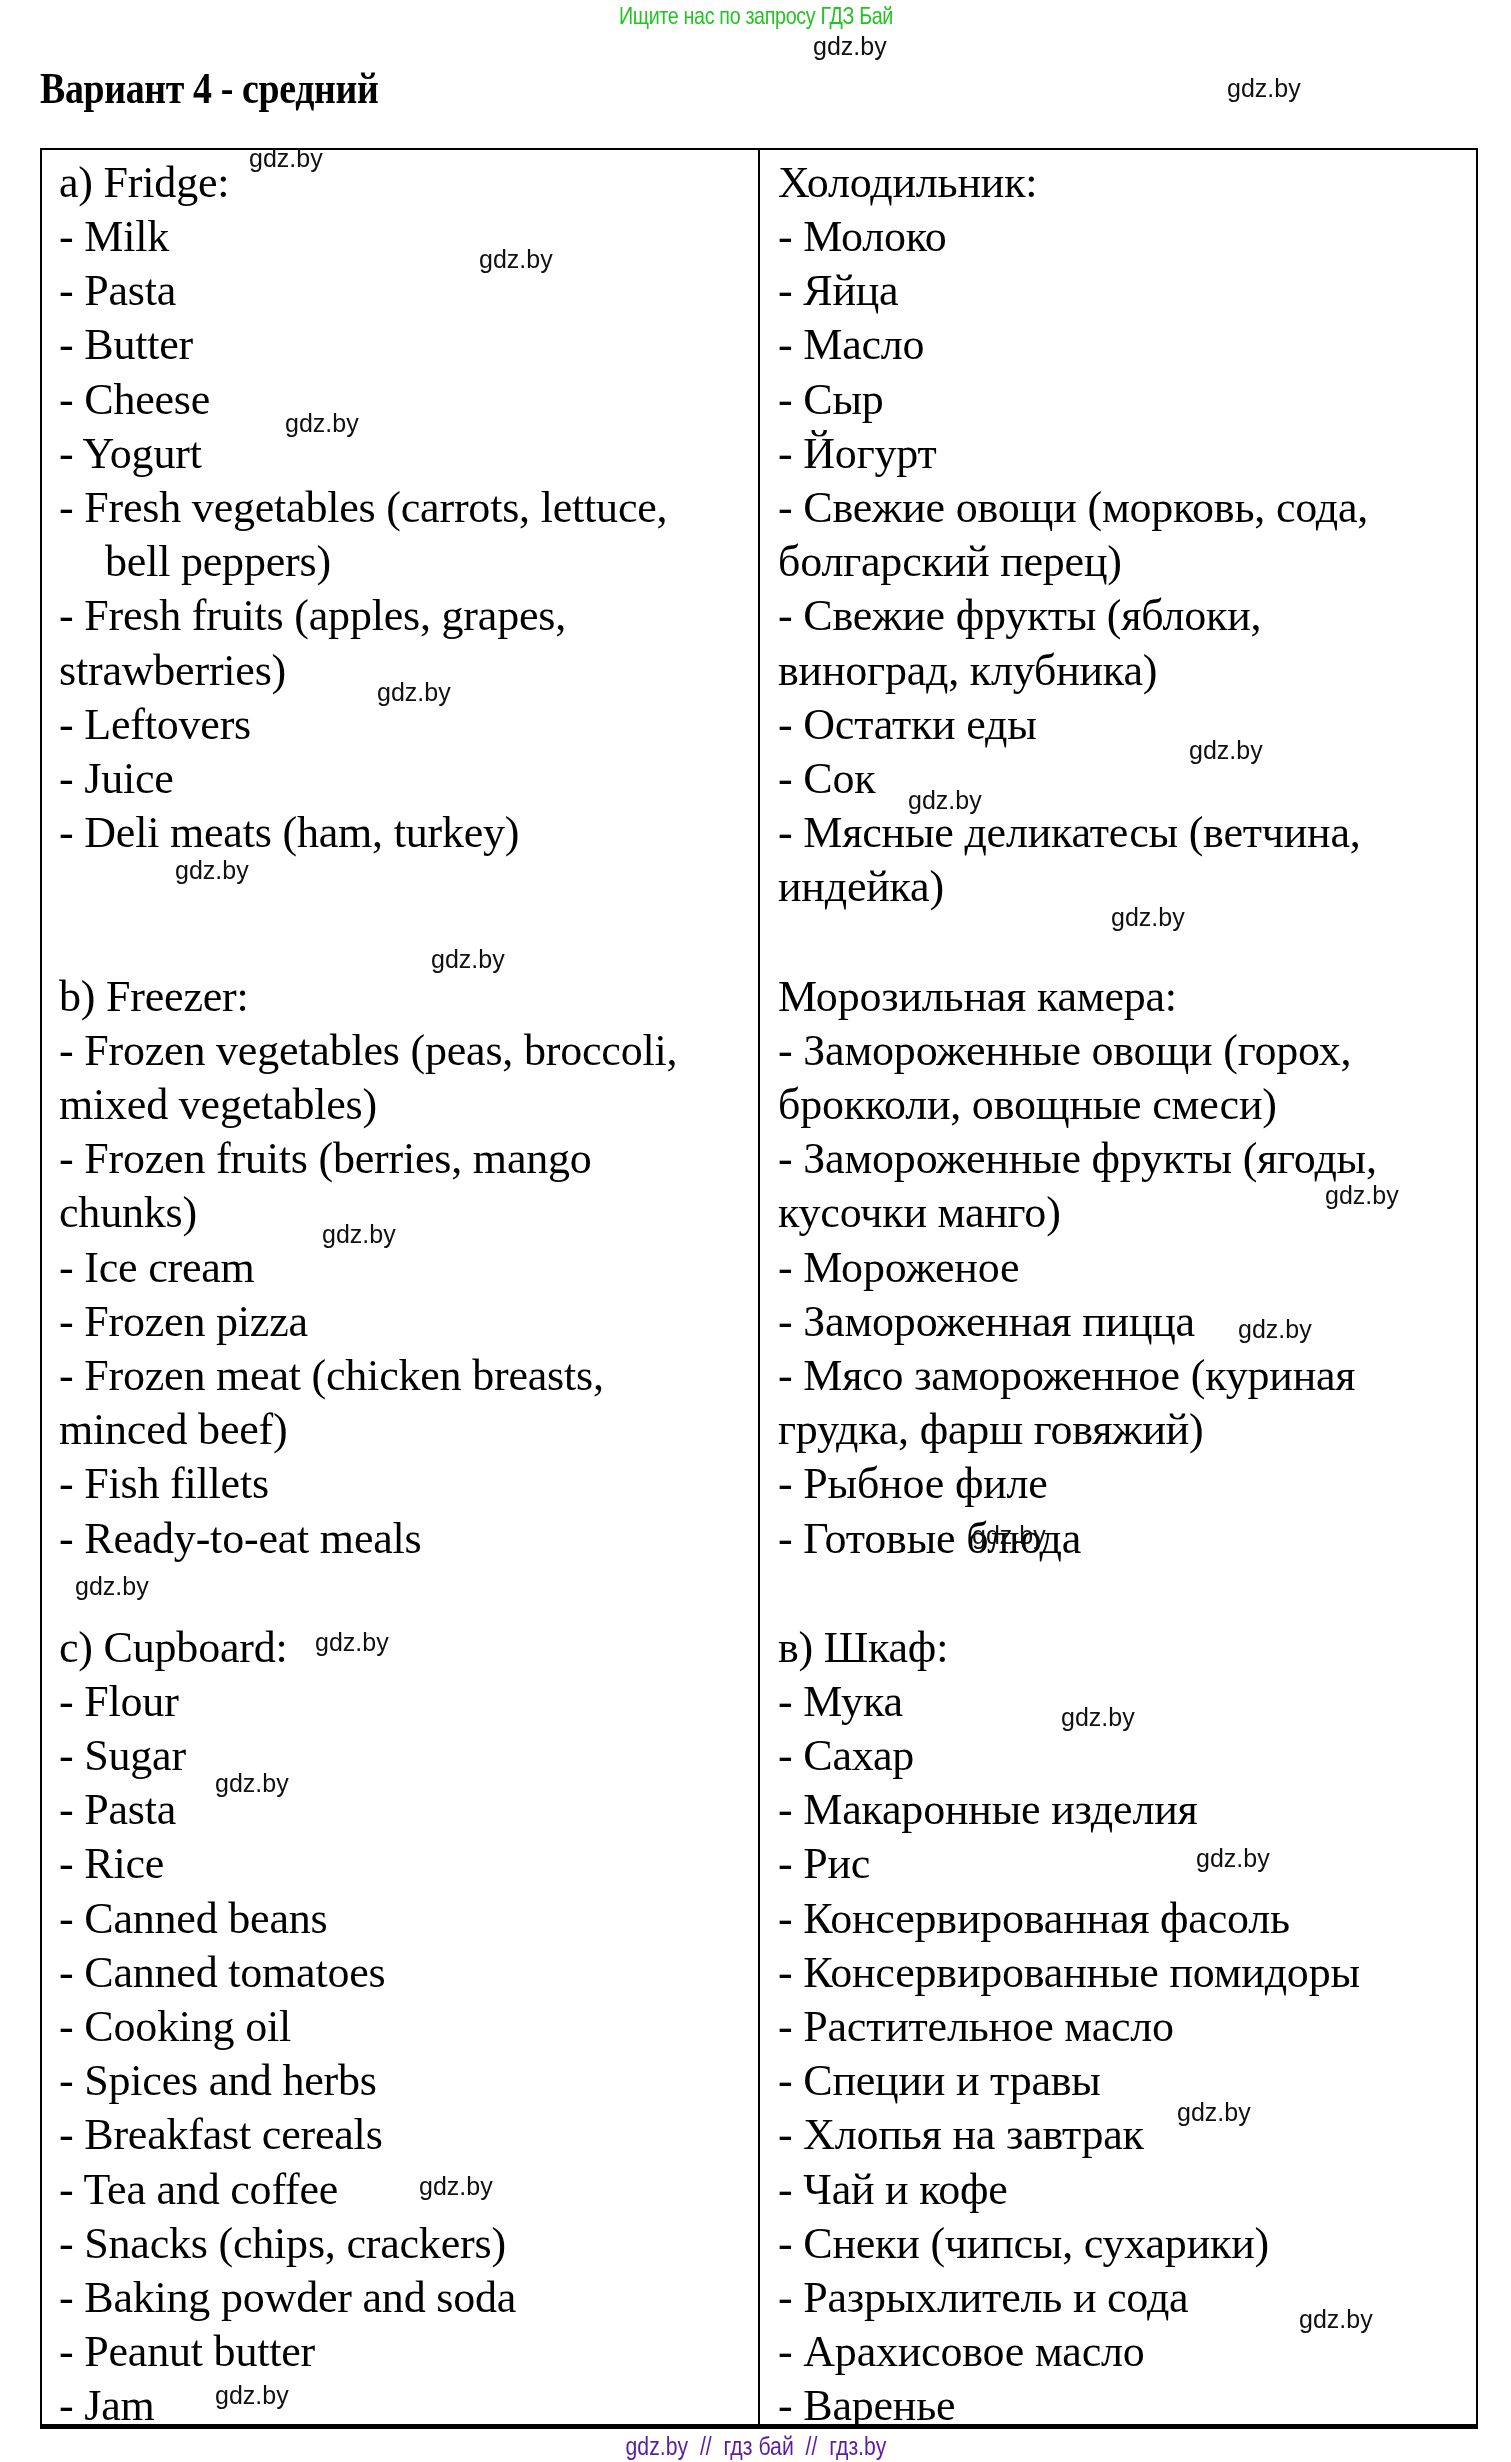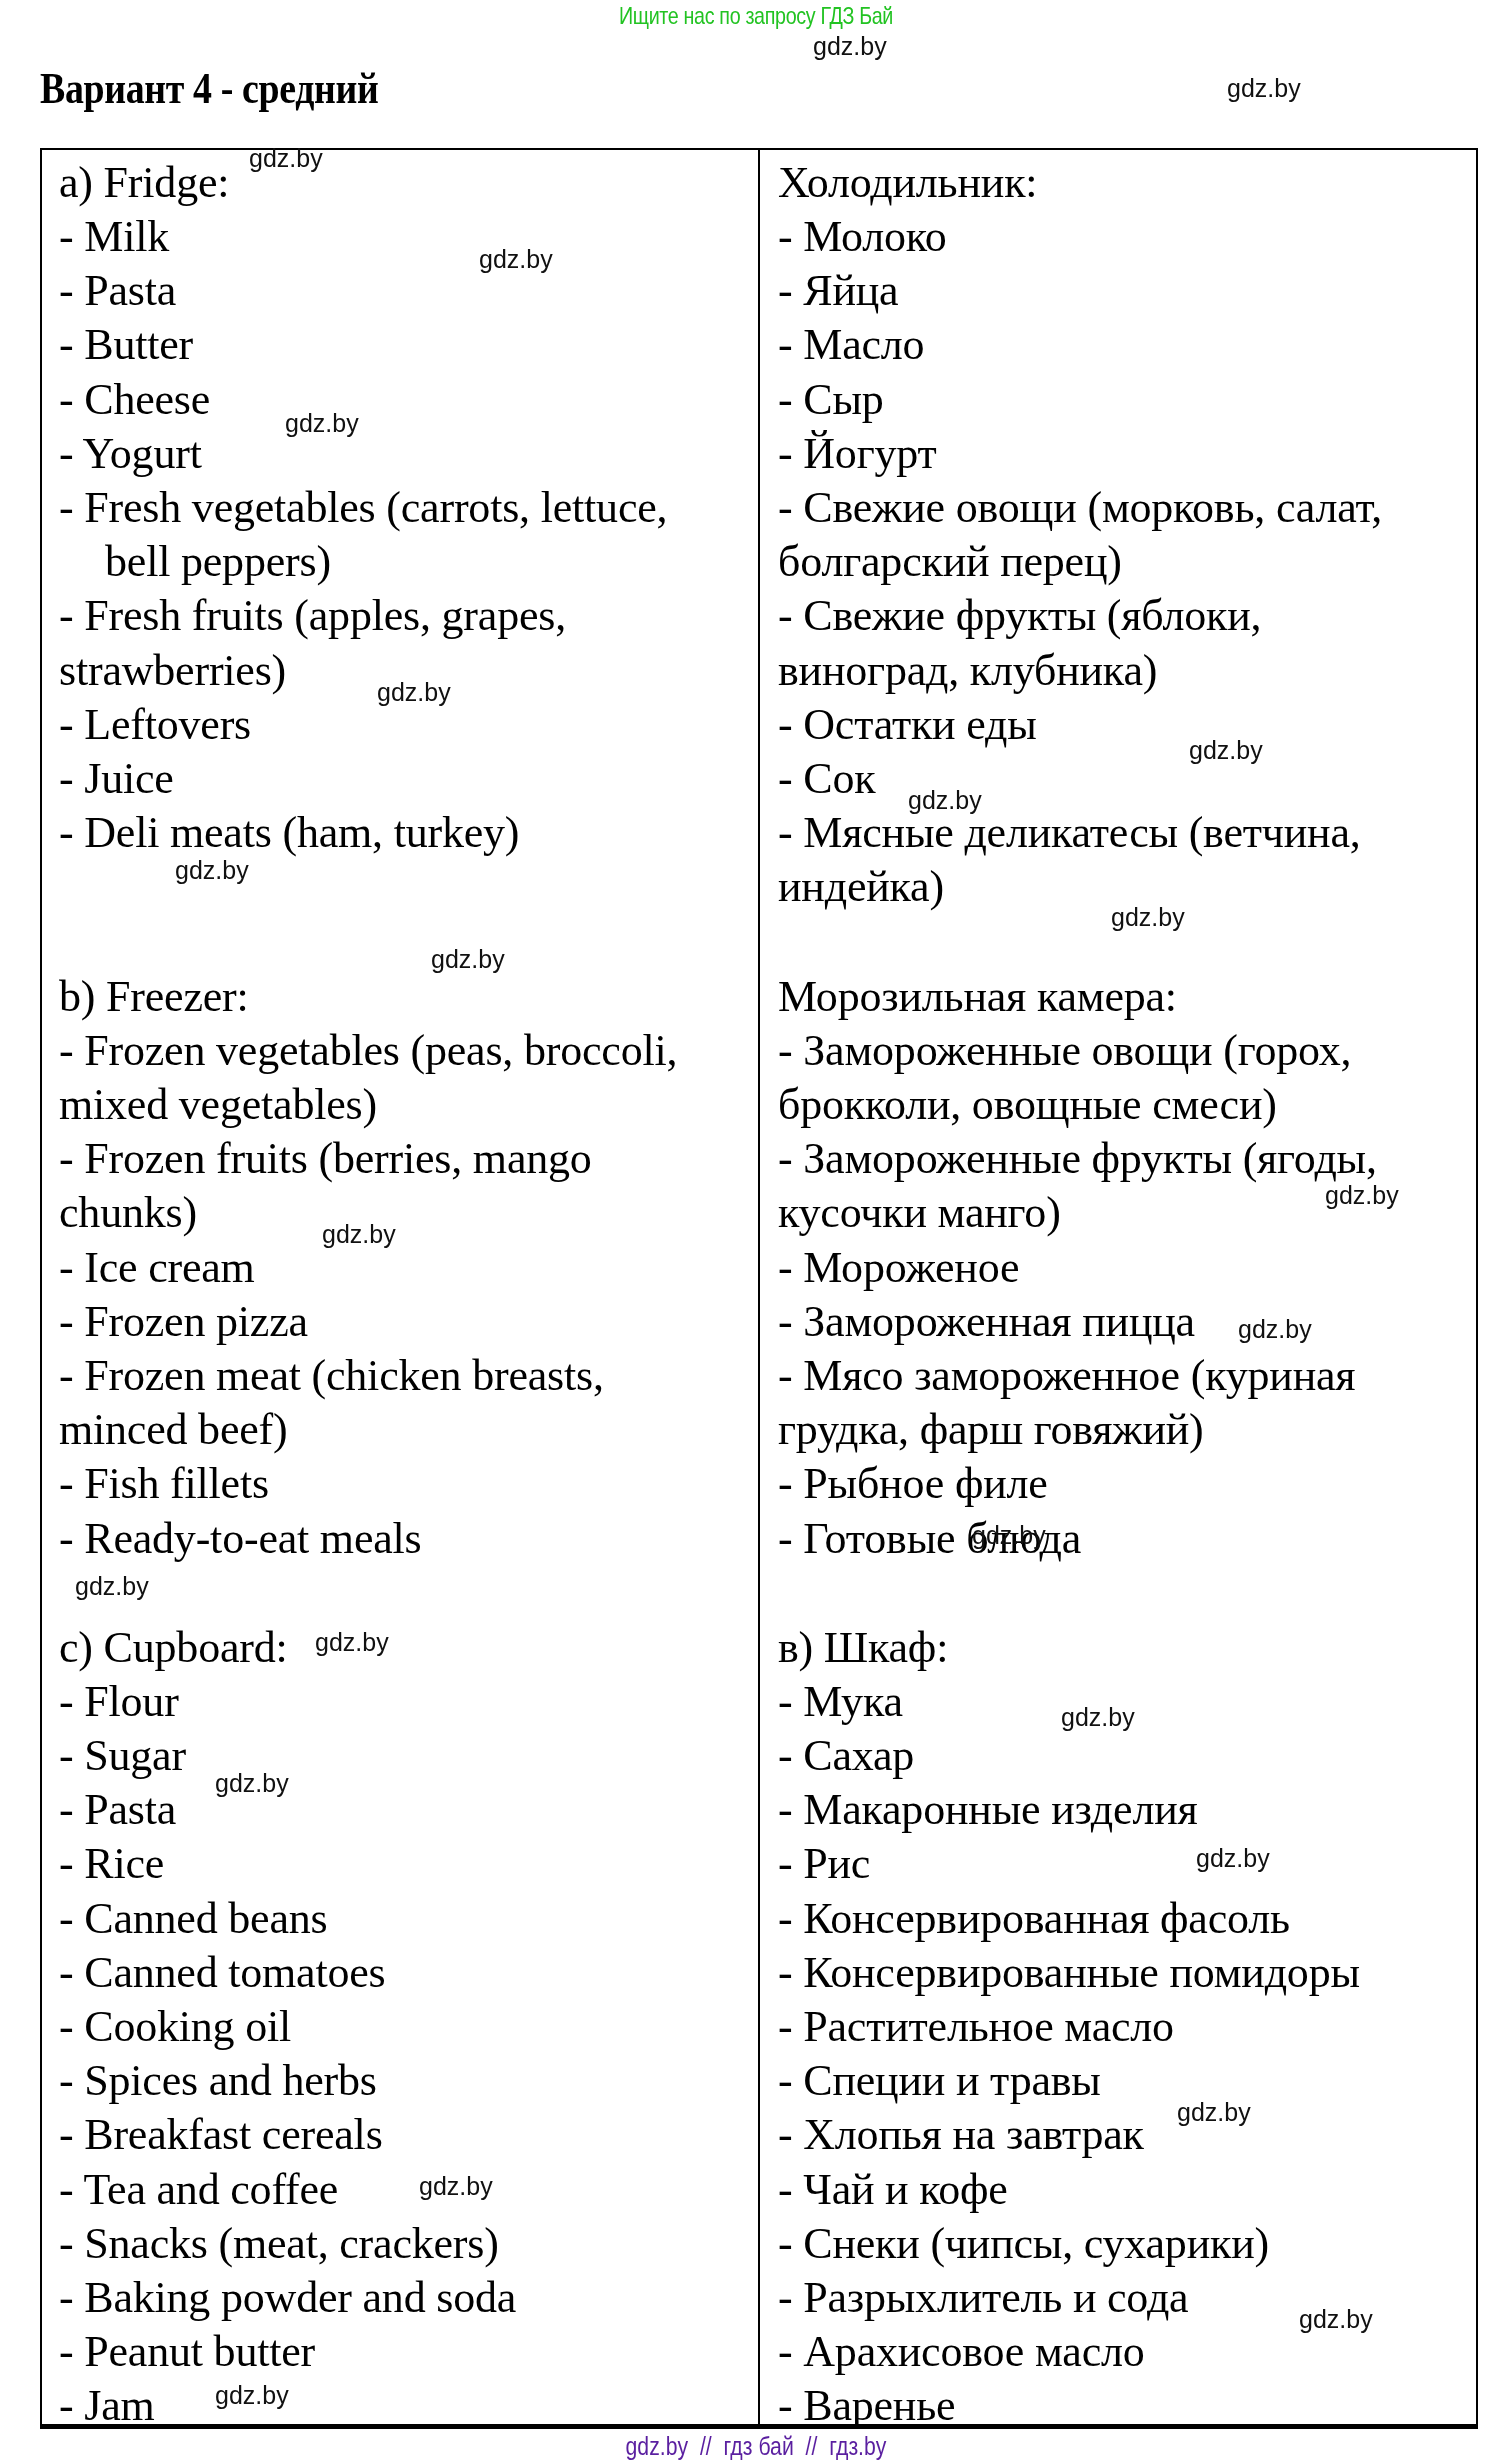"- Свежие овощи (морковь, салат," div.line { text: салат -> сода }
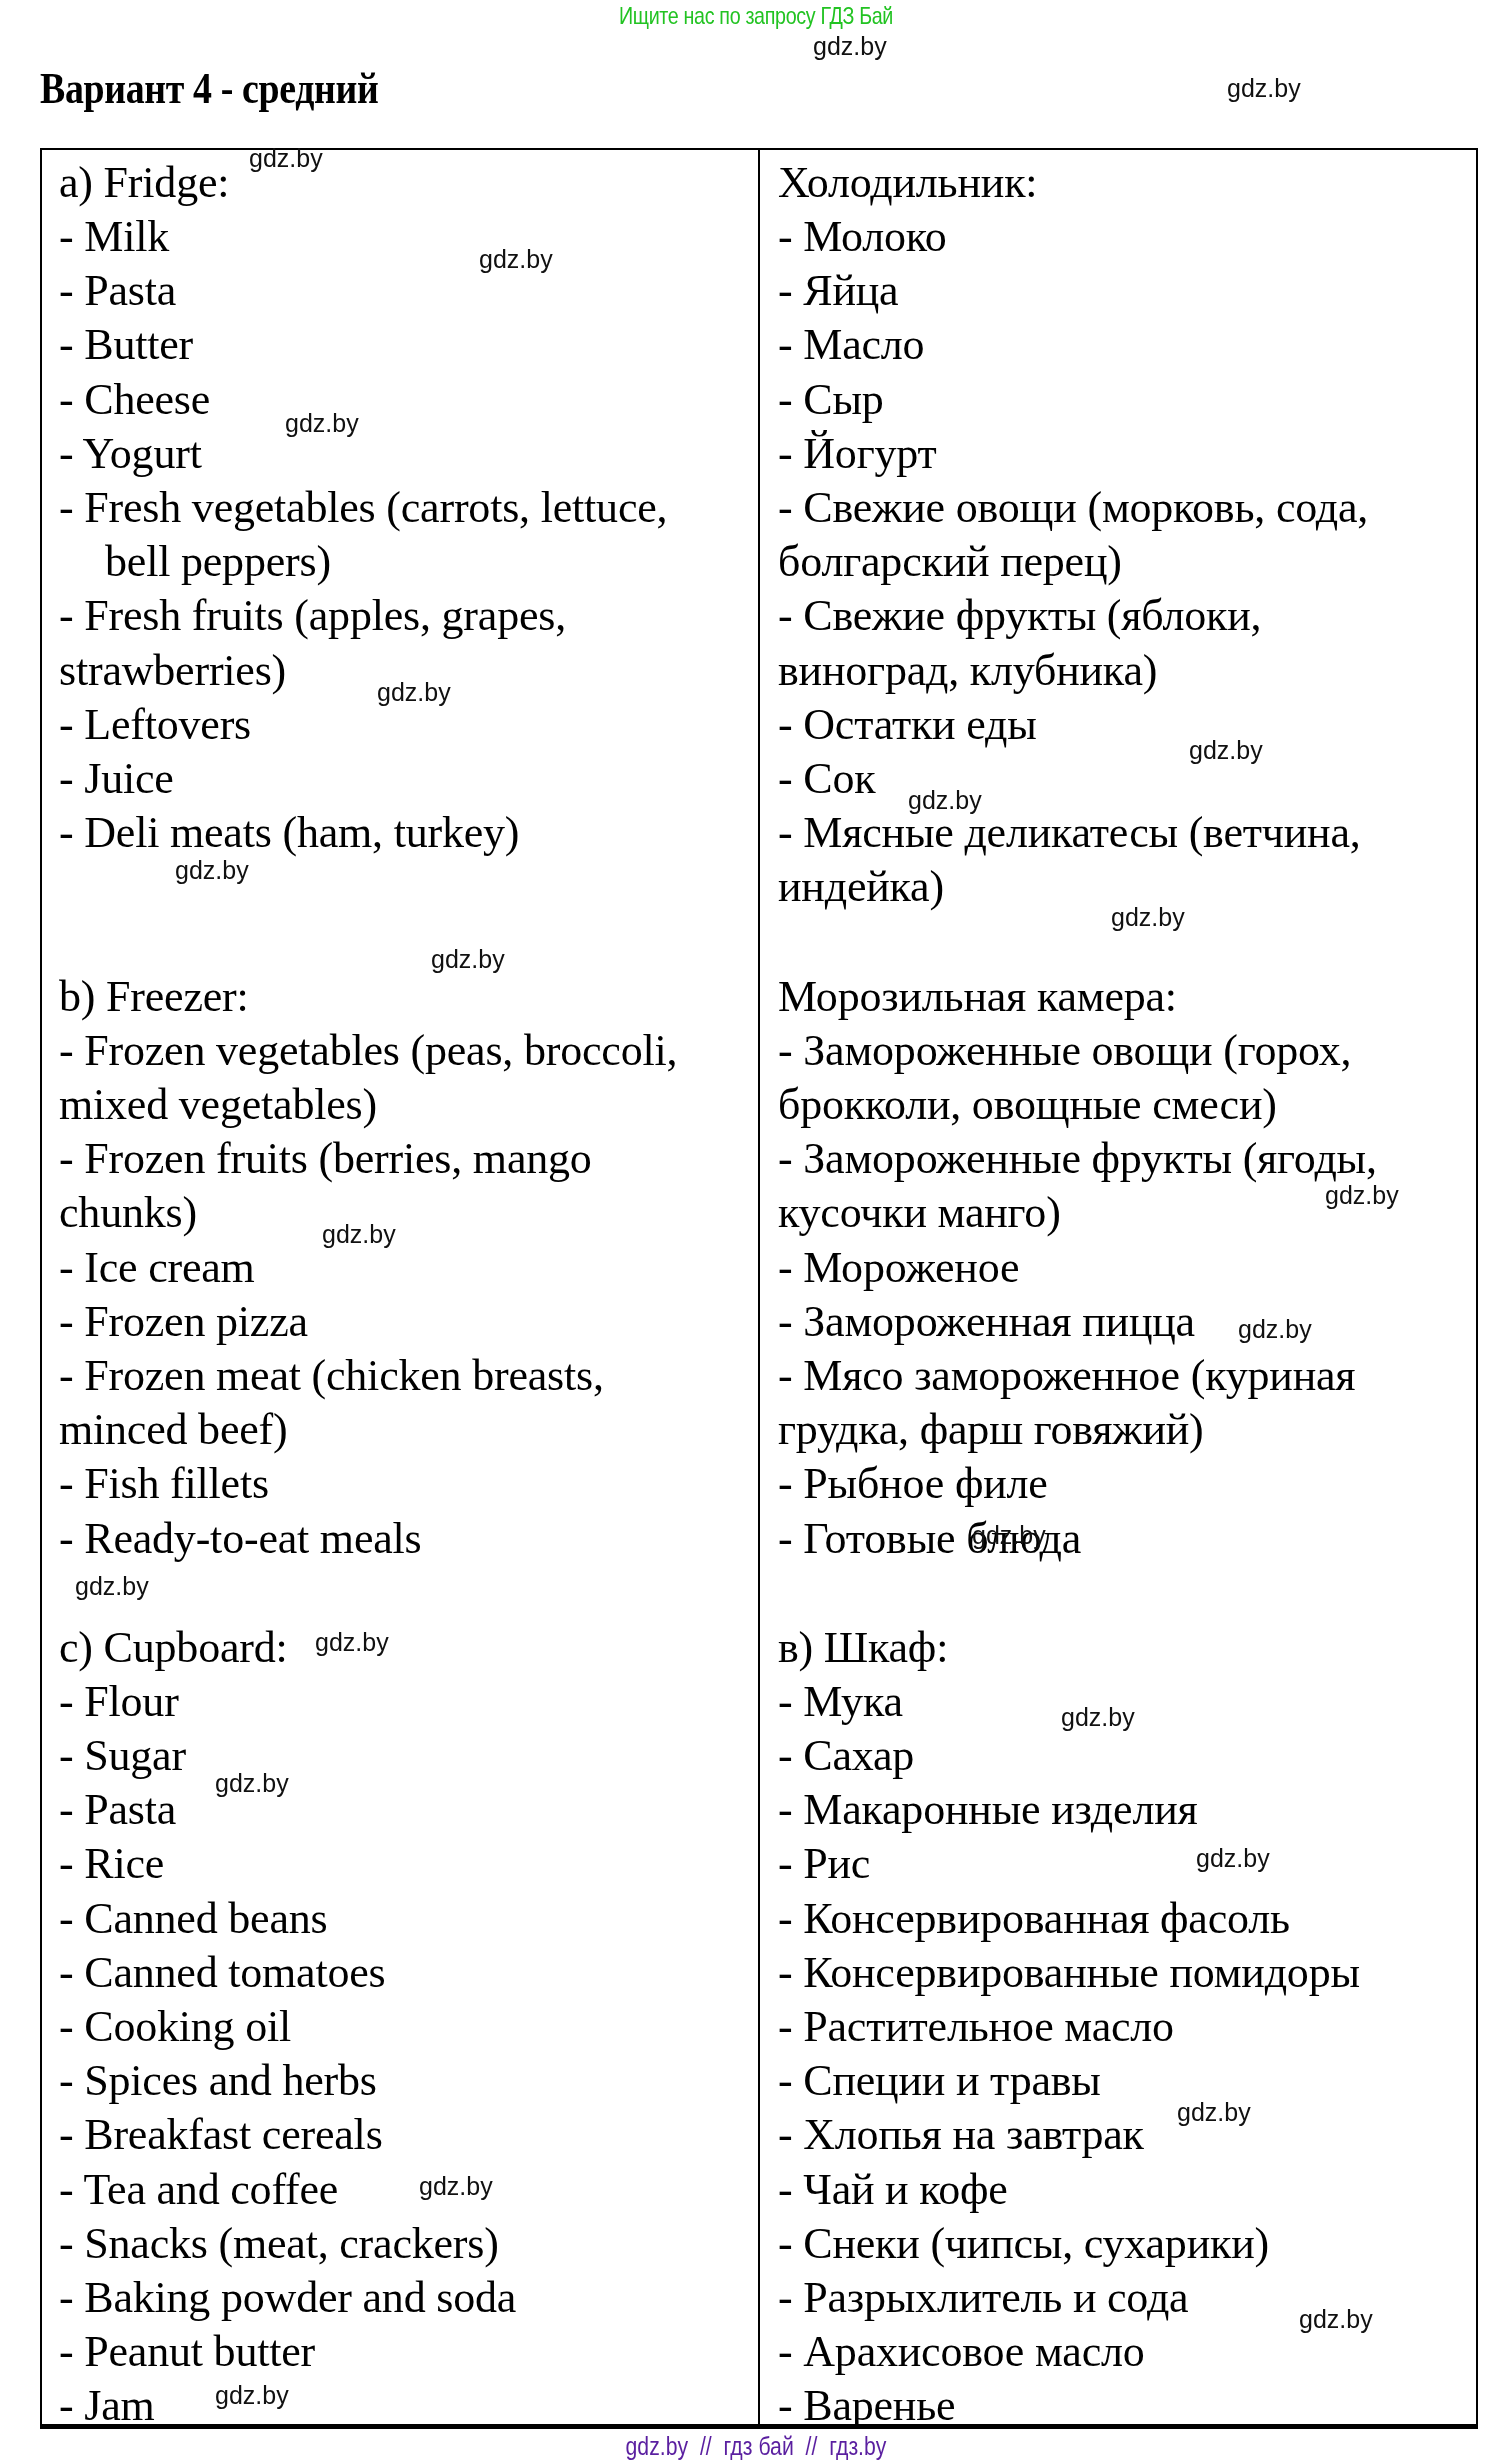"- Snacks (meat, crackers)" div.line { text: meat -> chips }
